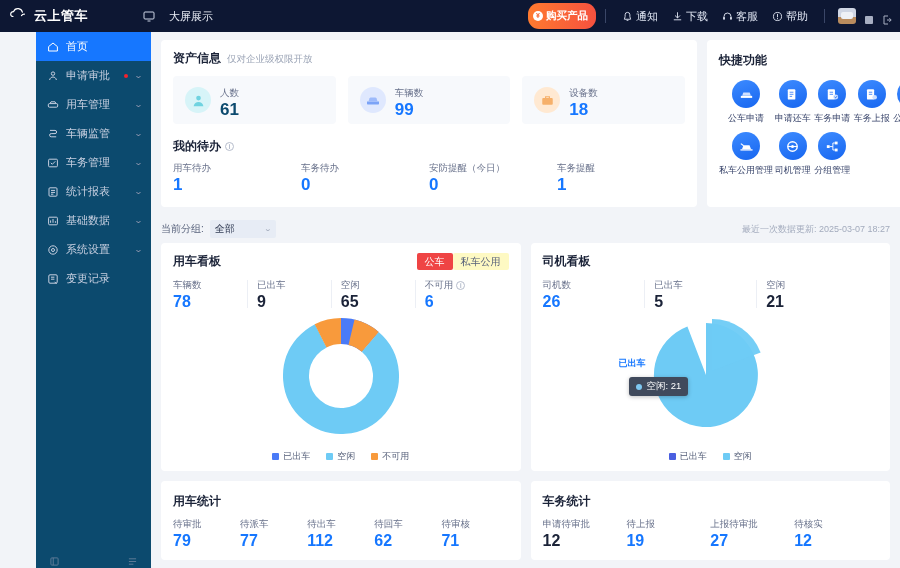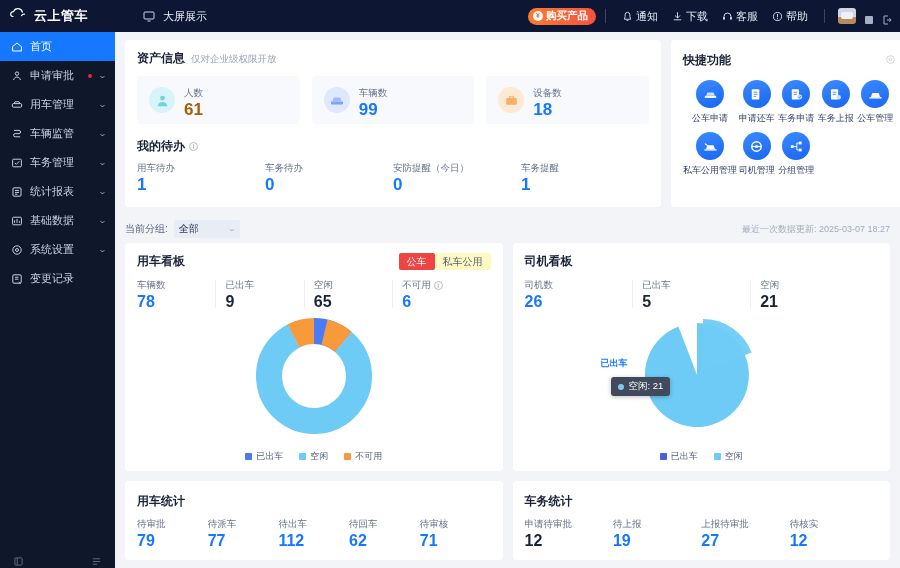"大屏展示" .bigscreen { gap: 8px -> 14px }
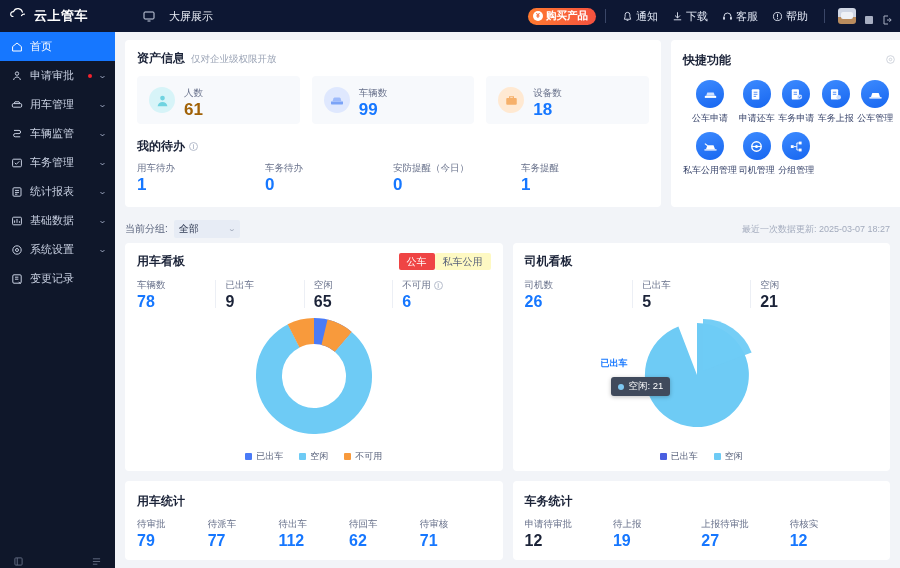"购买产品" .buy-btn { height: 17px -> 26px }
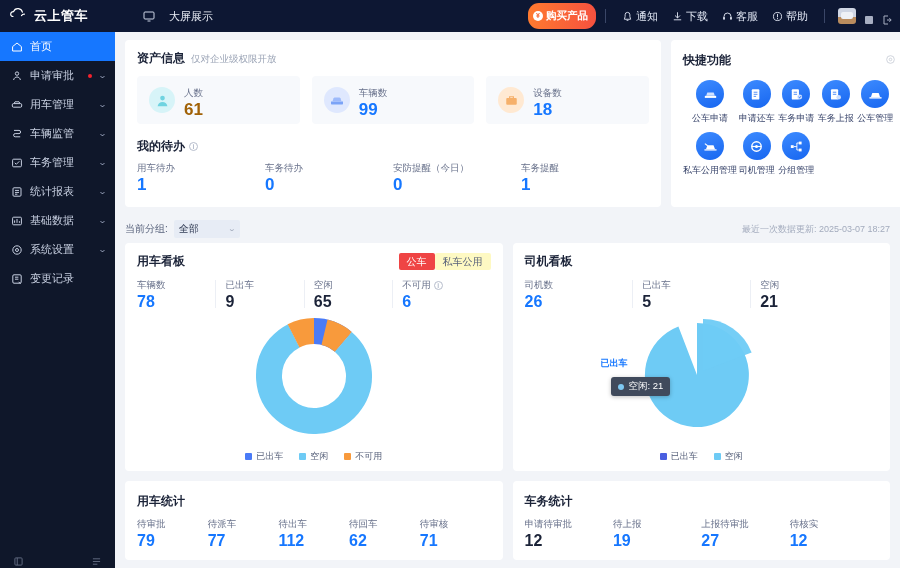"首页" .sidebar { background: #0f172a -> #0c4a6e; margin-left: none -> 36px }
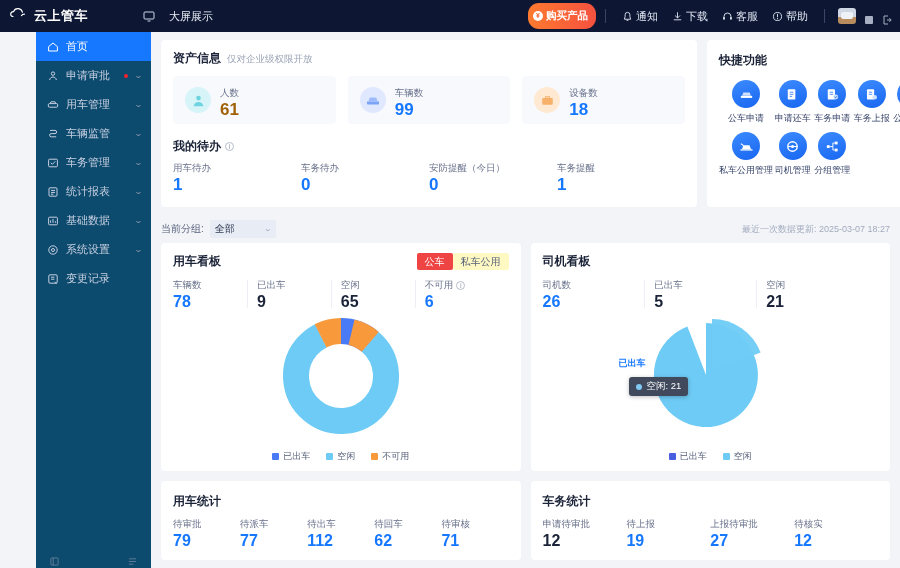"61" .tile-val { color: #a16207 -> #0c4a6e }
